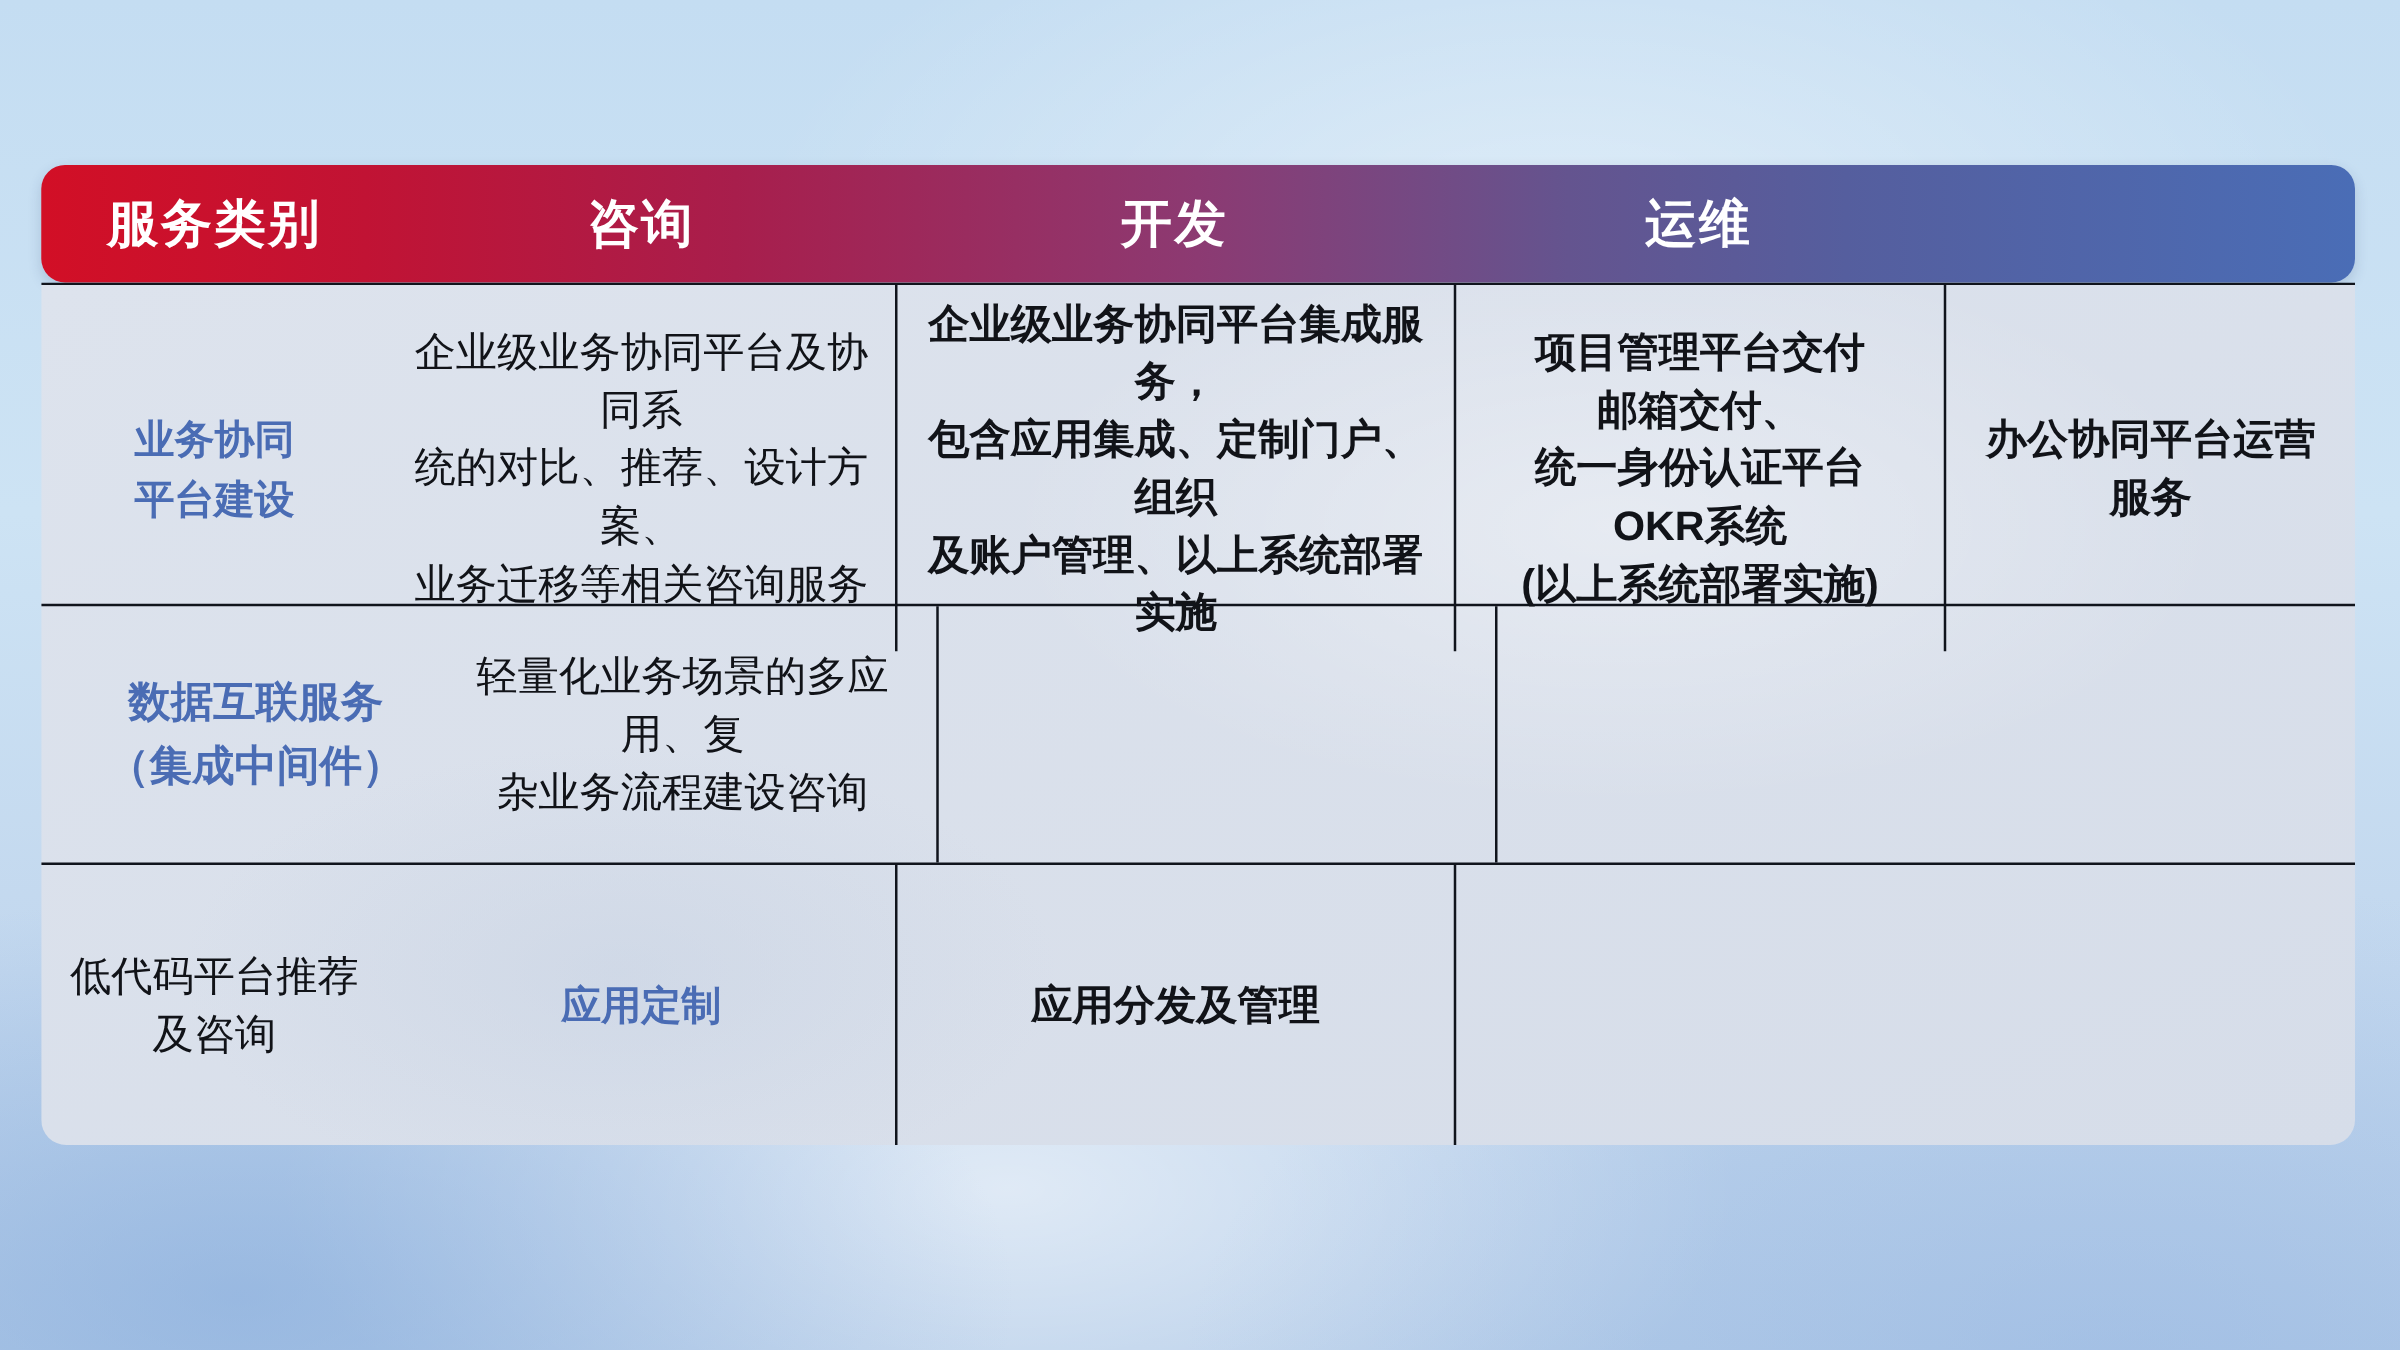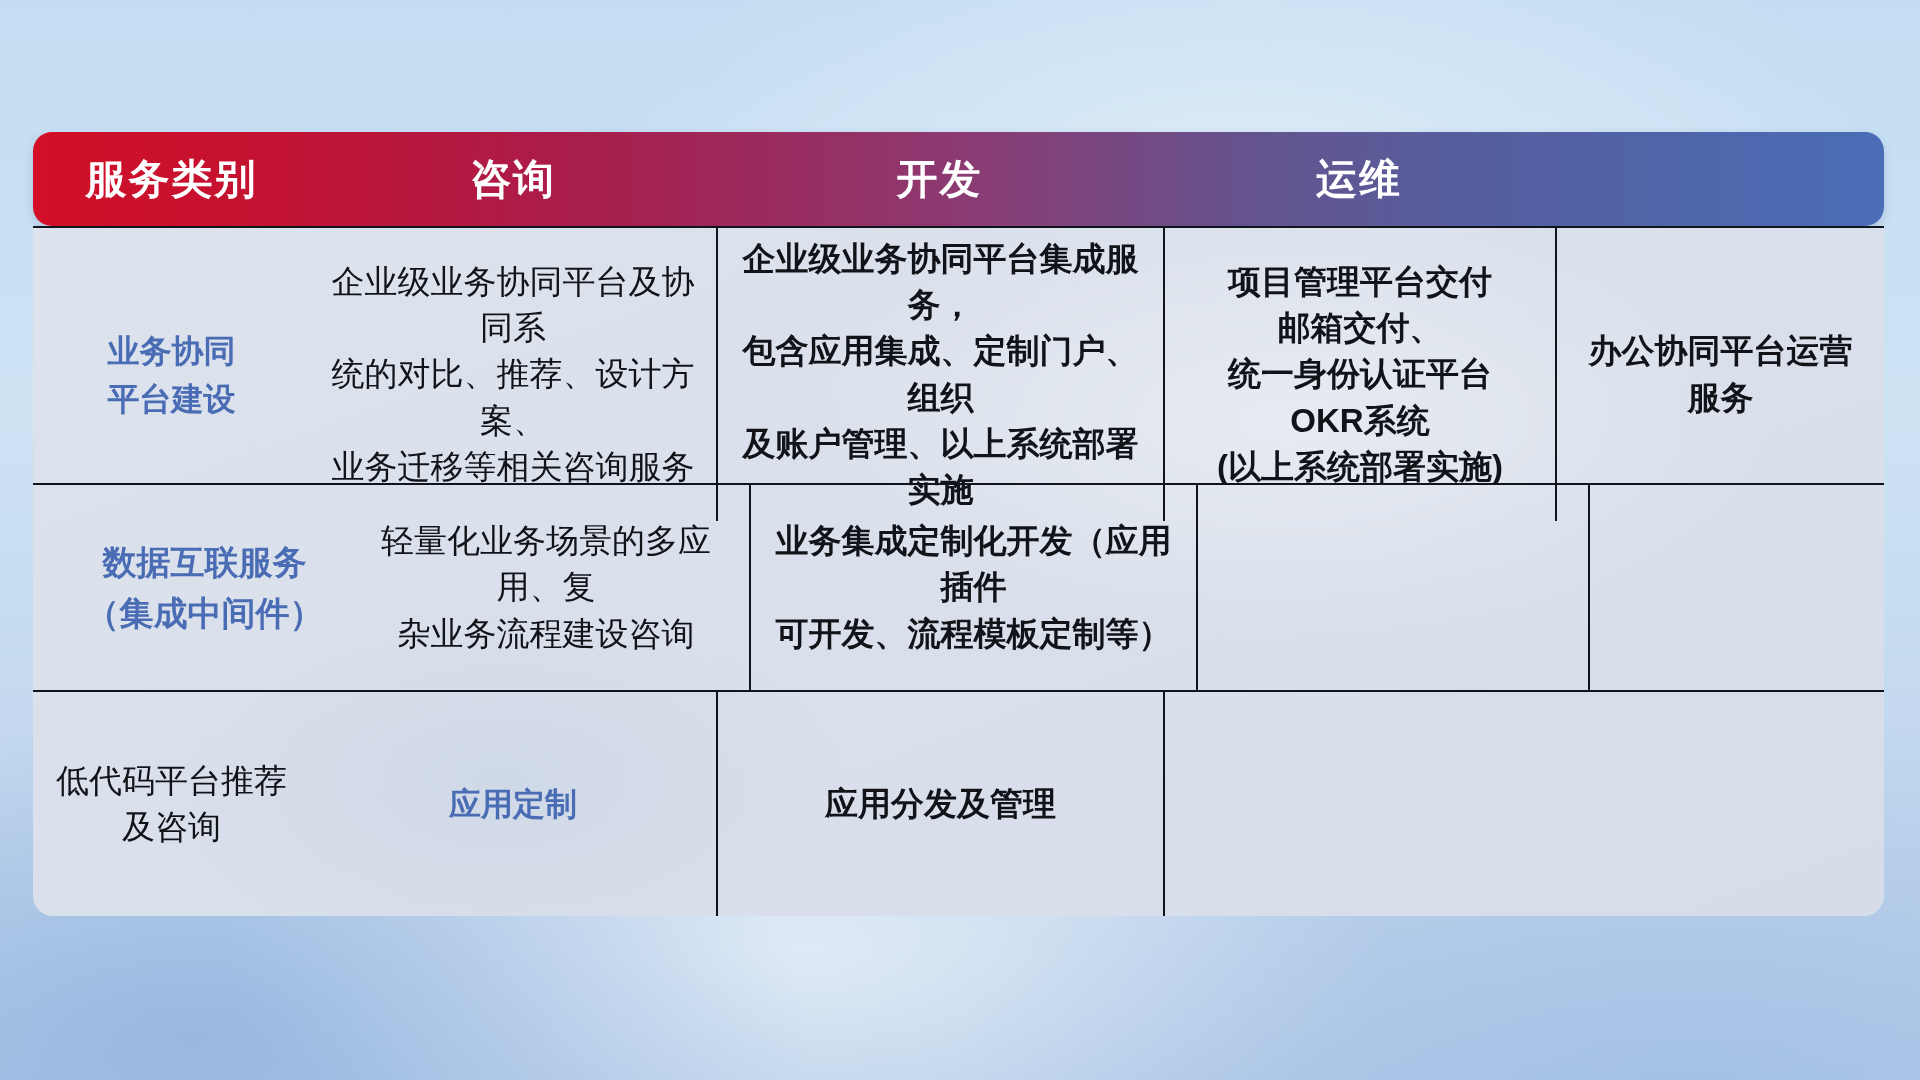"业务集成定制化开发（应用插件" div.cell { html: <div>业务集成定制化开发（应用插件 可开发、流程模板定制等）</div> -> none }
